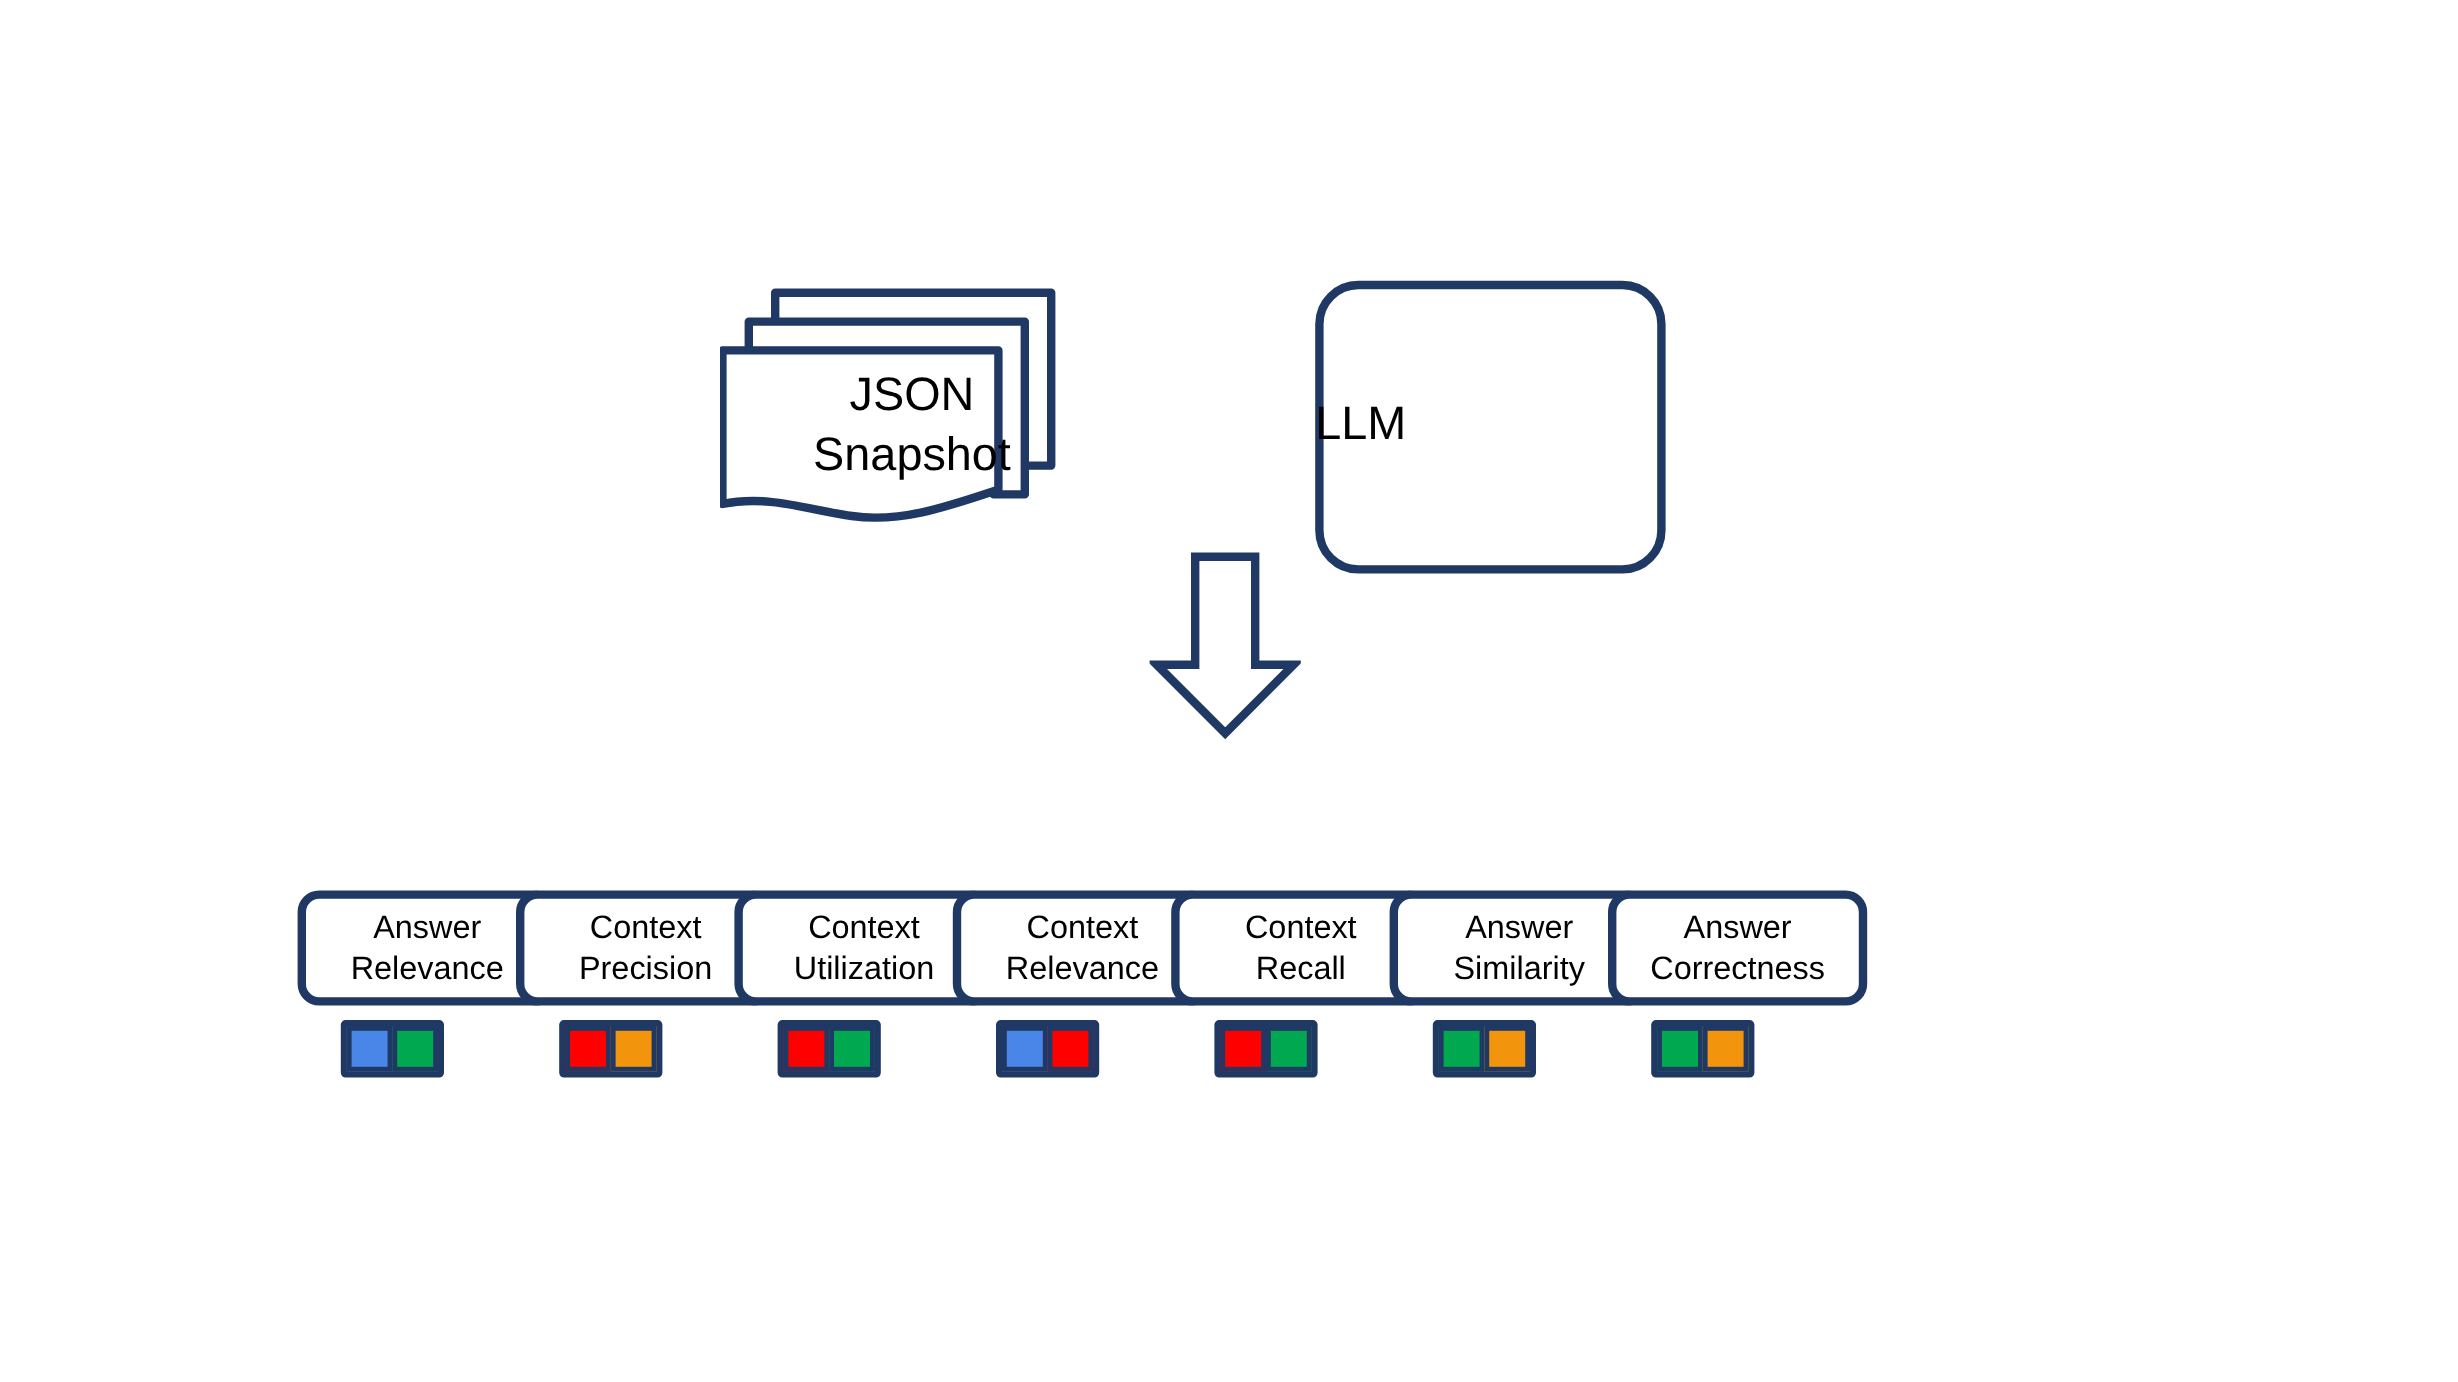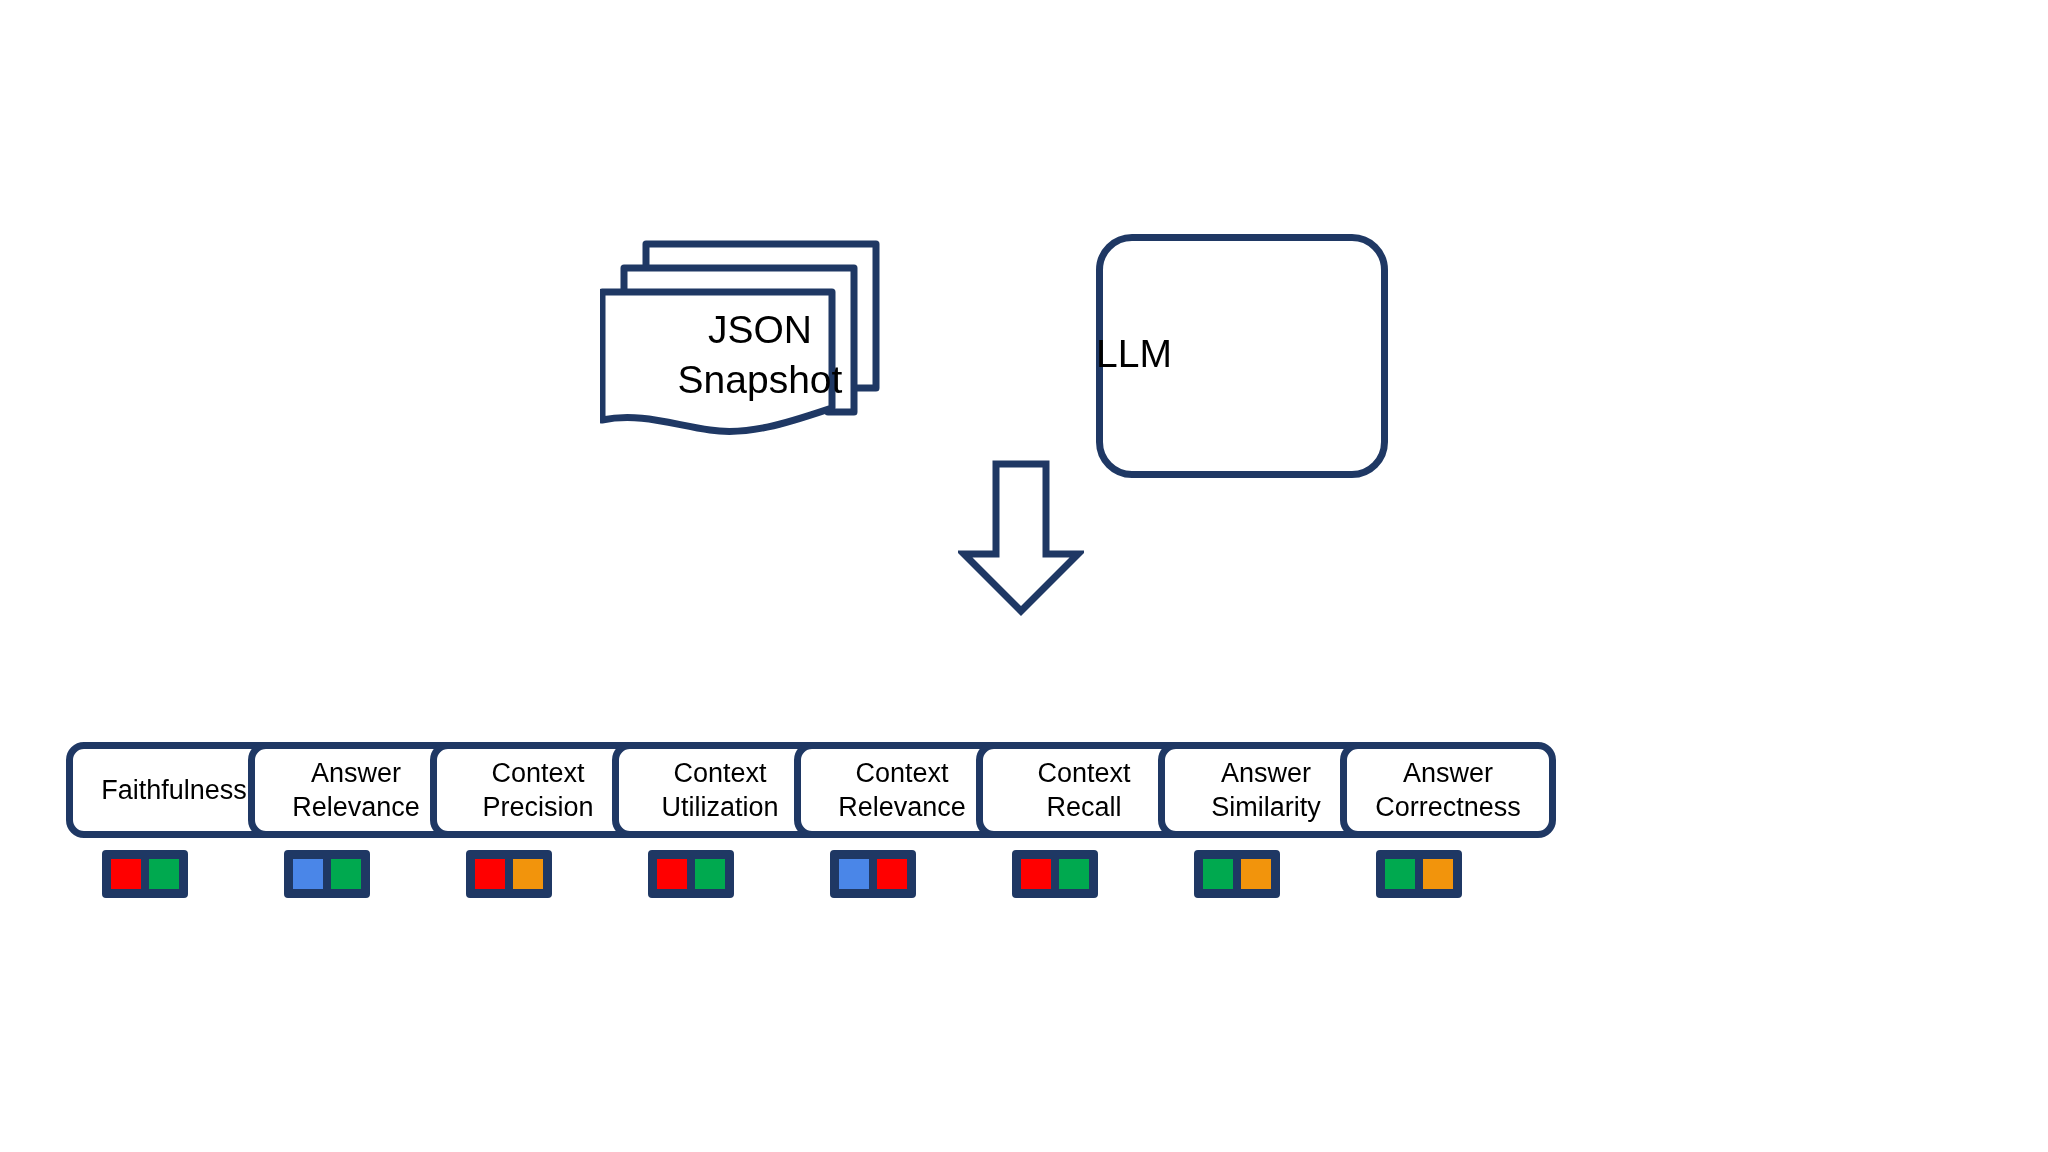"Faithfulness" div.metric { html: <div> <div> <span>Faithfulness</span> </div> <div> <span></span> <span></span> </div> </div> -> none }
